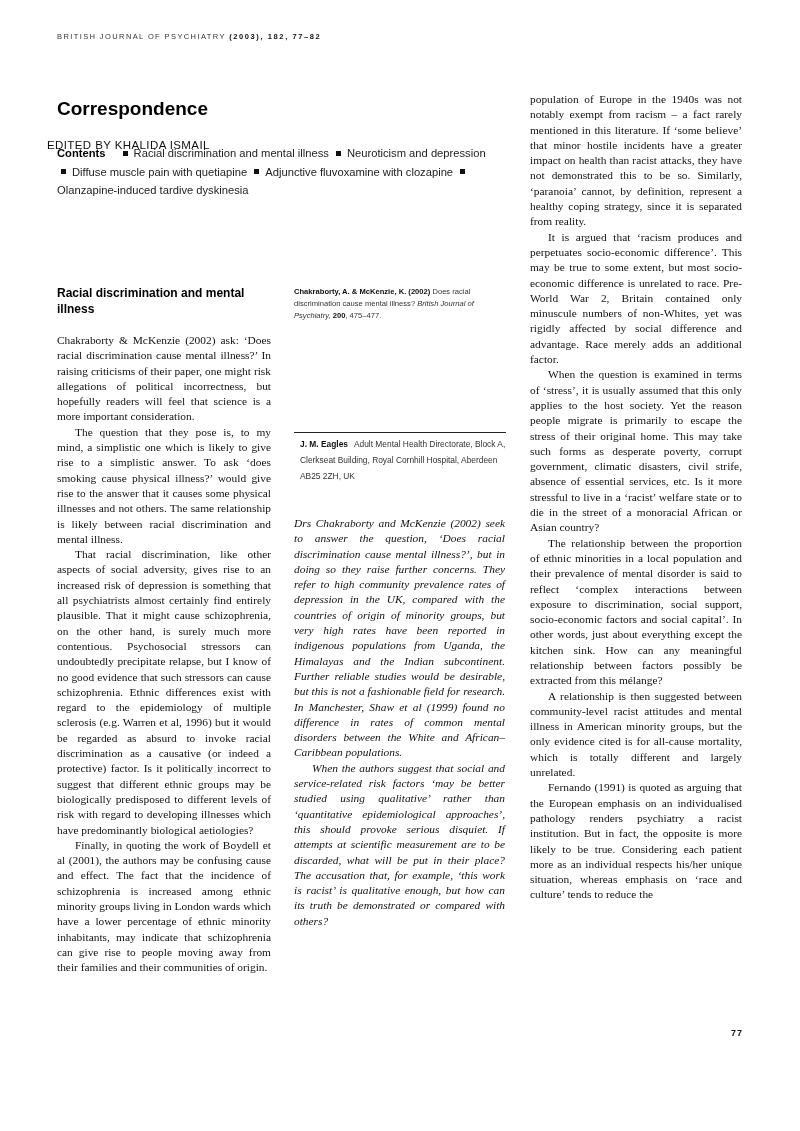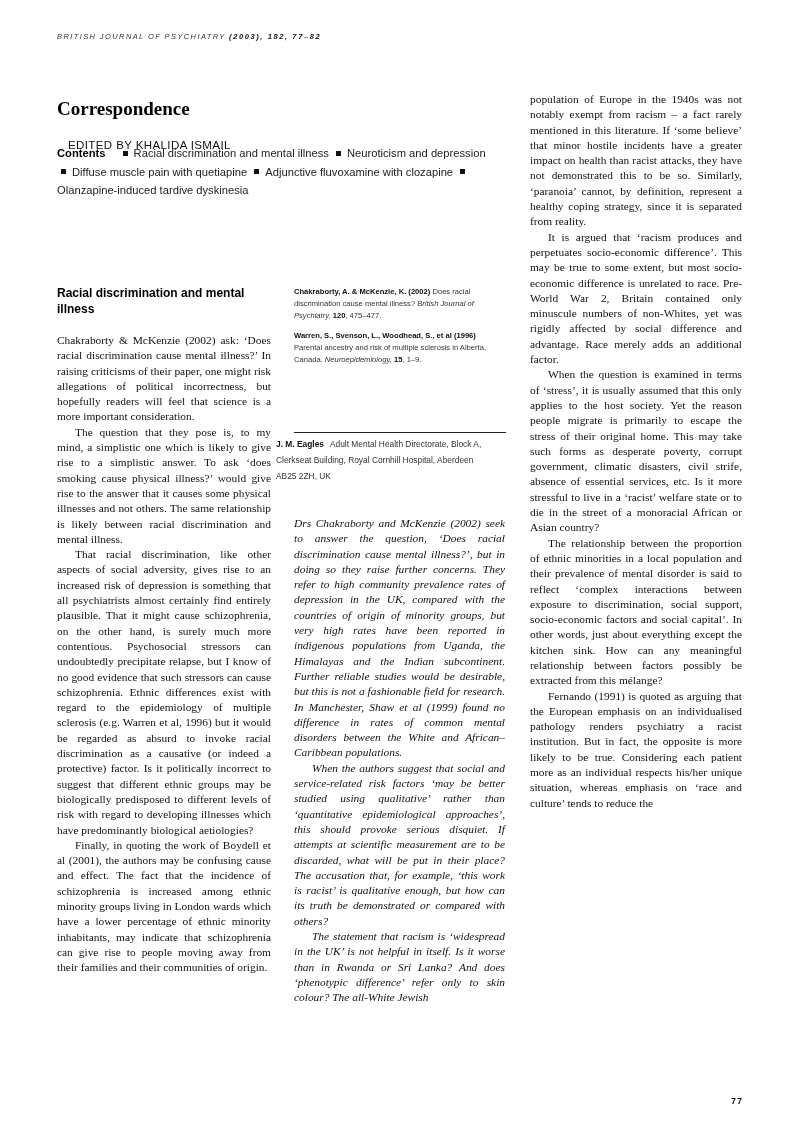"BRITISH JOURNAL OF PSYCHIATRY (2003)," .running-head { font-style: italic -> none }
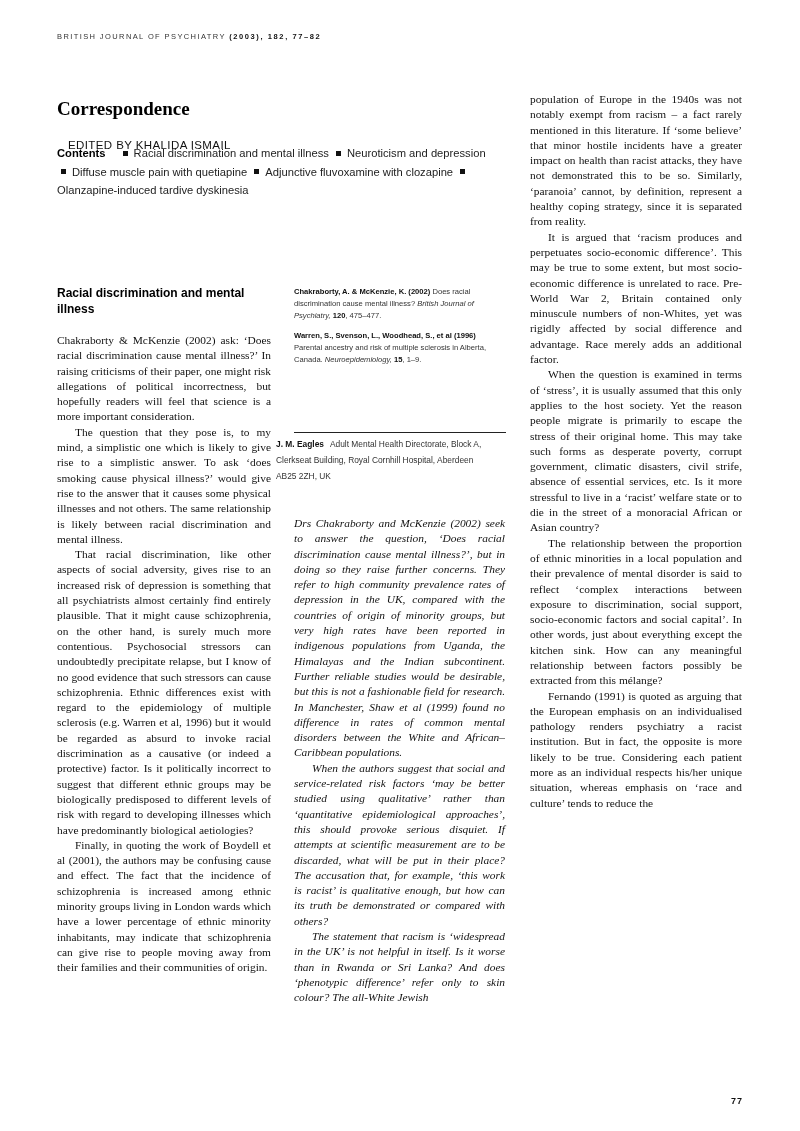"Correspondence" .title { font-family: Liberation Serif, serif -> Liberation Sans, sans-serif }
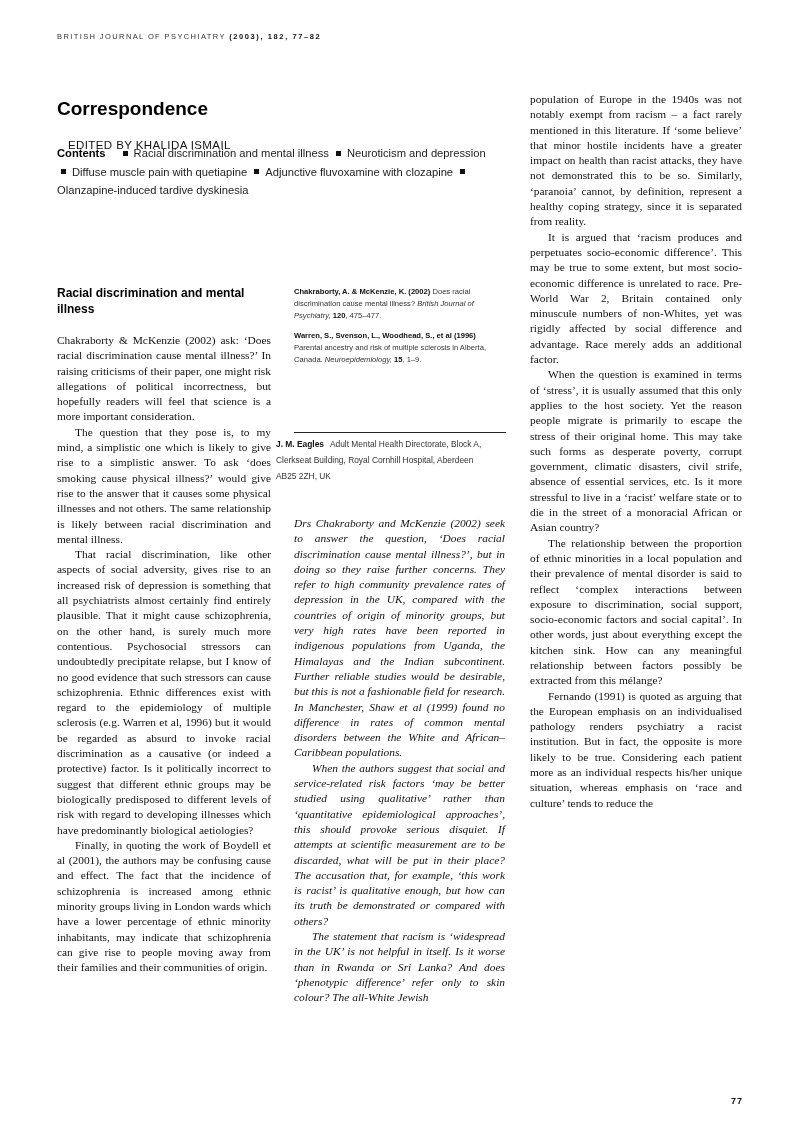"EDITED BY KHALIDA ISMAIL" .editor { left: 68px -> 47px }
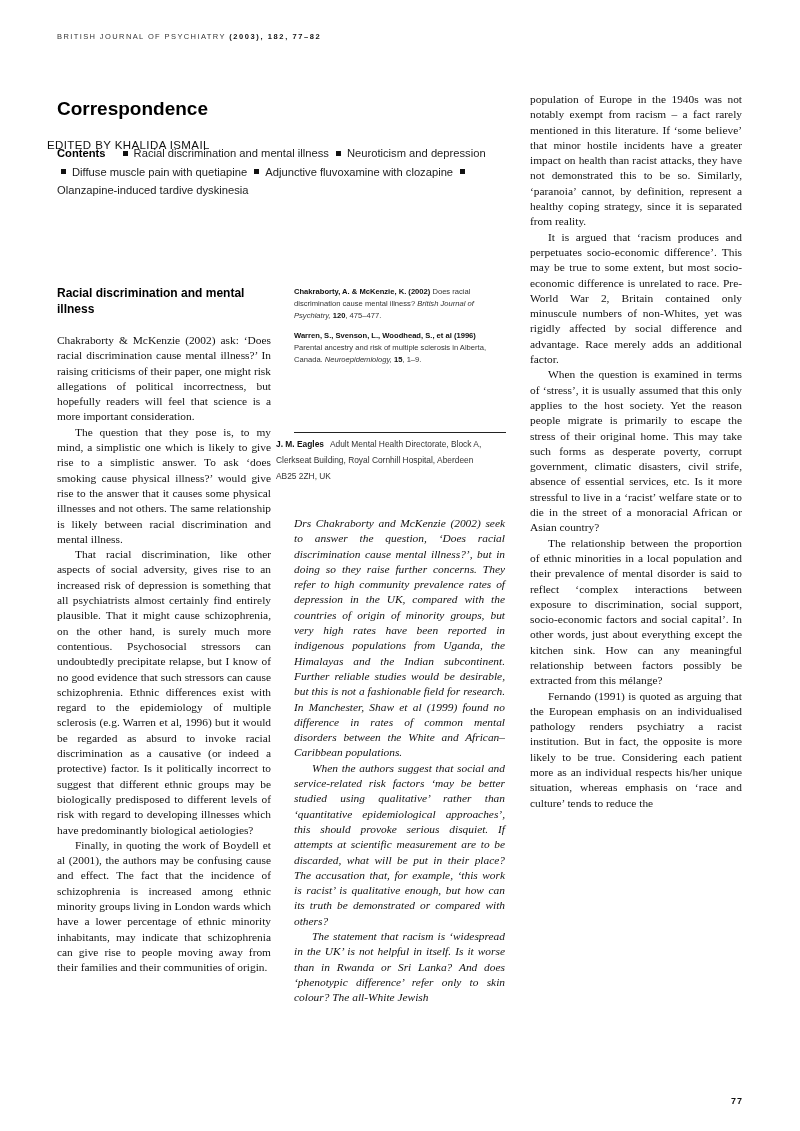"120" b { text: 120 -> 200 }
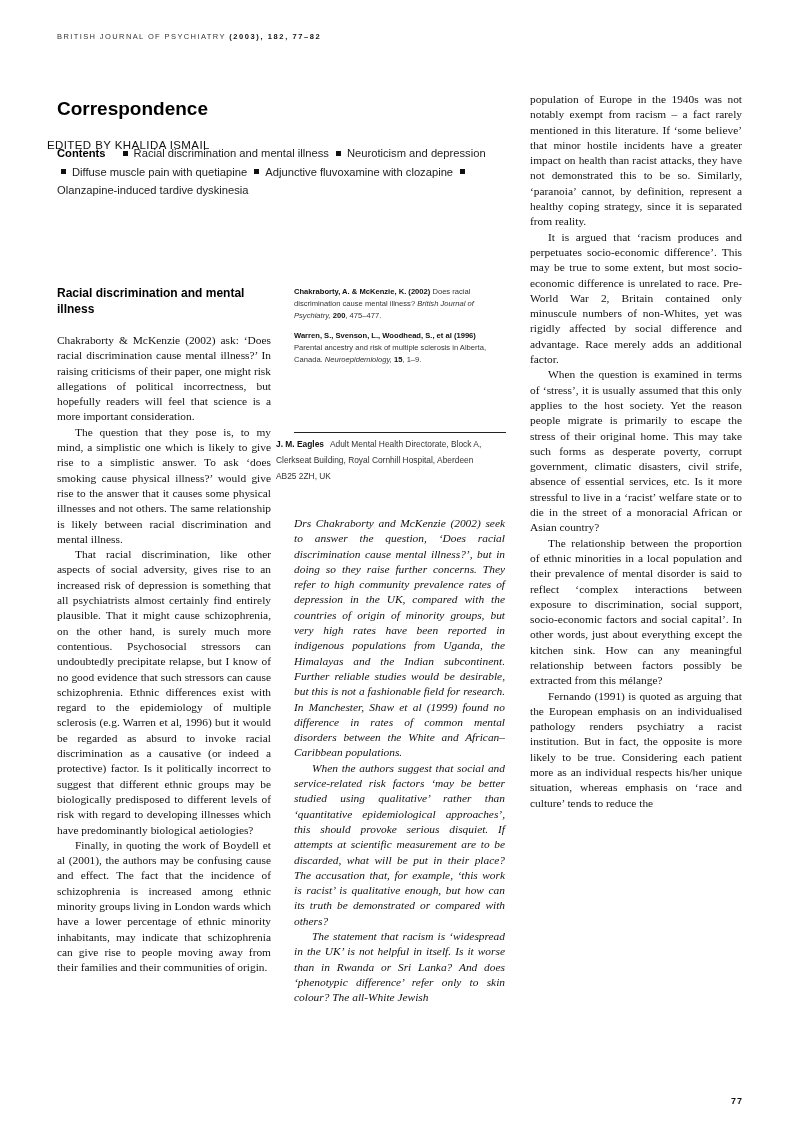"Warren, S., Svenson, L., Woodhead," div.ref { html: <div> <b>Warren, S., Svenson, L., Woodhead, S., et al (1996)</b> <span>Parental ancestry and risk of multiple sclerosis in Alberta, Canada.</span> <i>Neuroepidemiology,</i> <b>15</b><span>, 1–9.</span> </div> -> none }
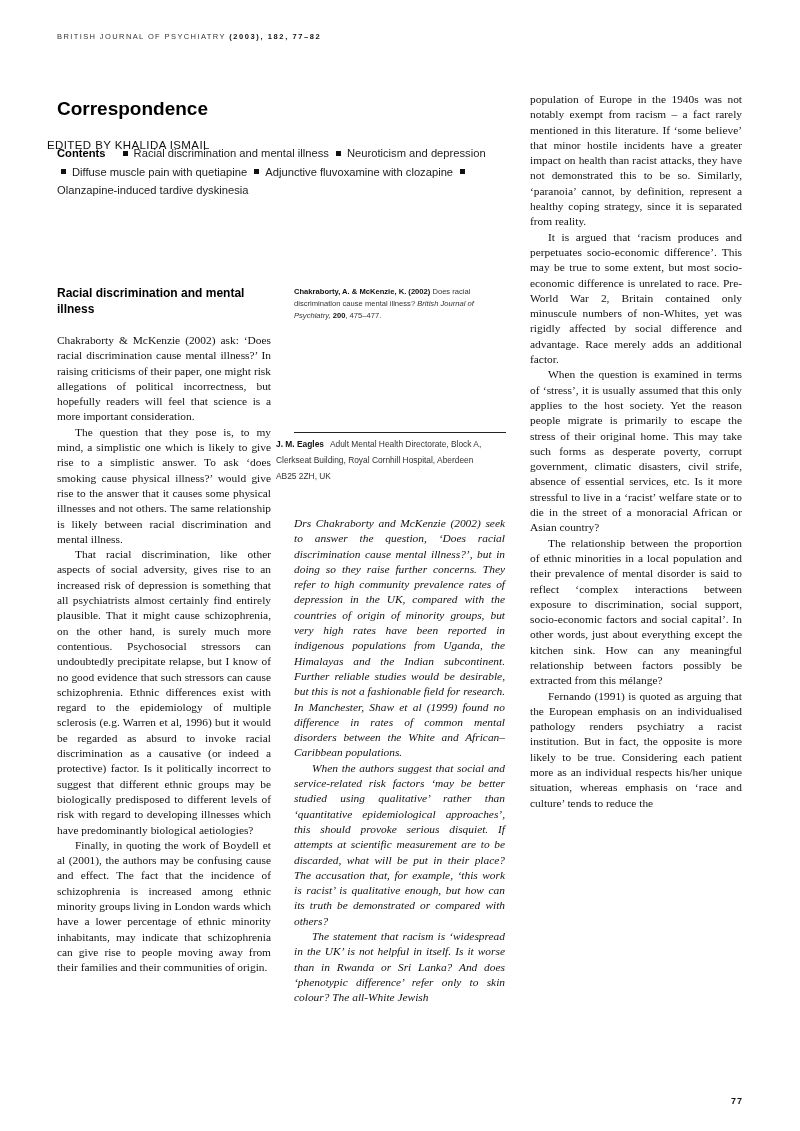"J. M. Eagles Adult Mental" .affil { left: 276px -> 300px }
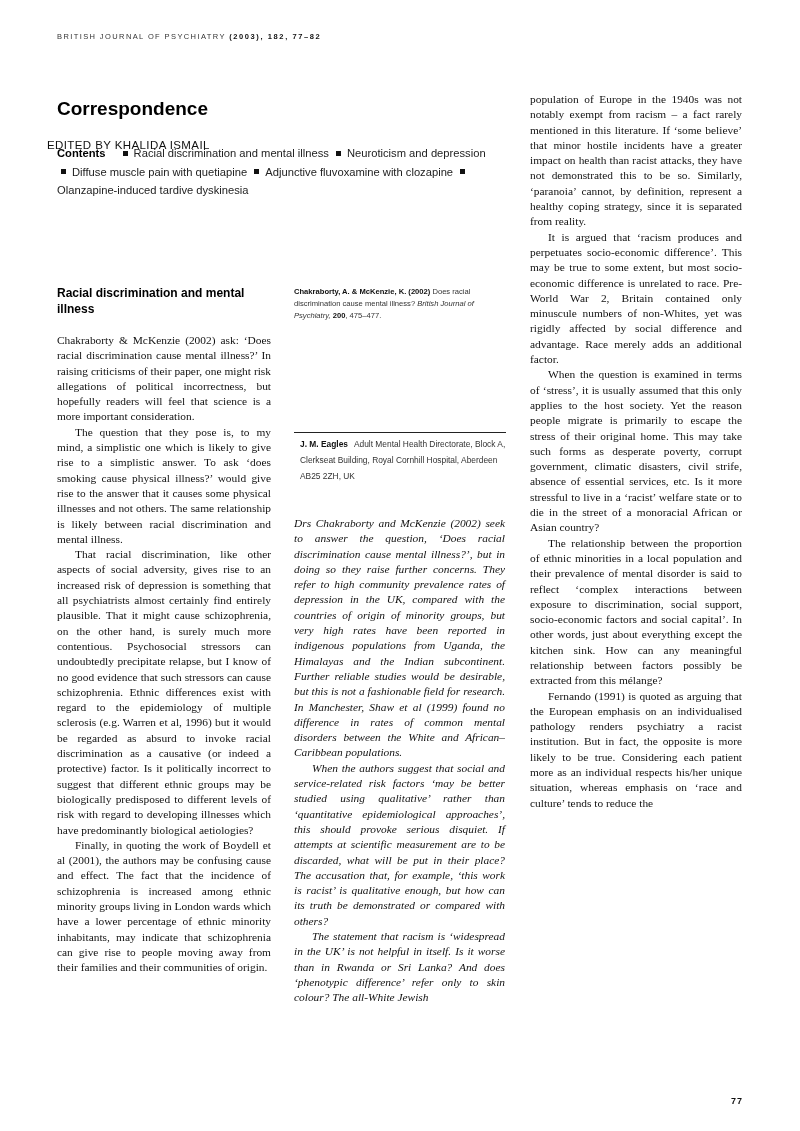"A relationship is then suggested" p { html: none -> <p>A relationship is then suggested between community-level racist attitudes and mental illness in American minority groups, but the only evidence cited is for all-cause mortality, which is totally different and largely unrelated.</p> }
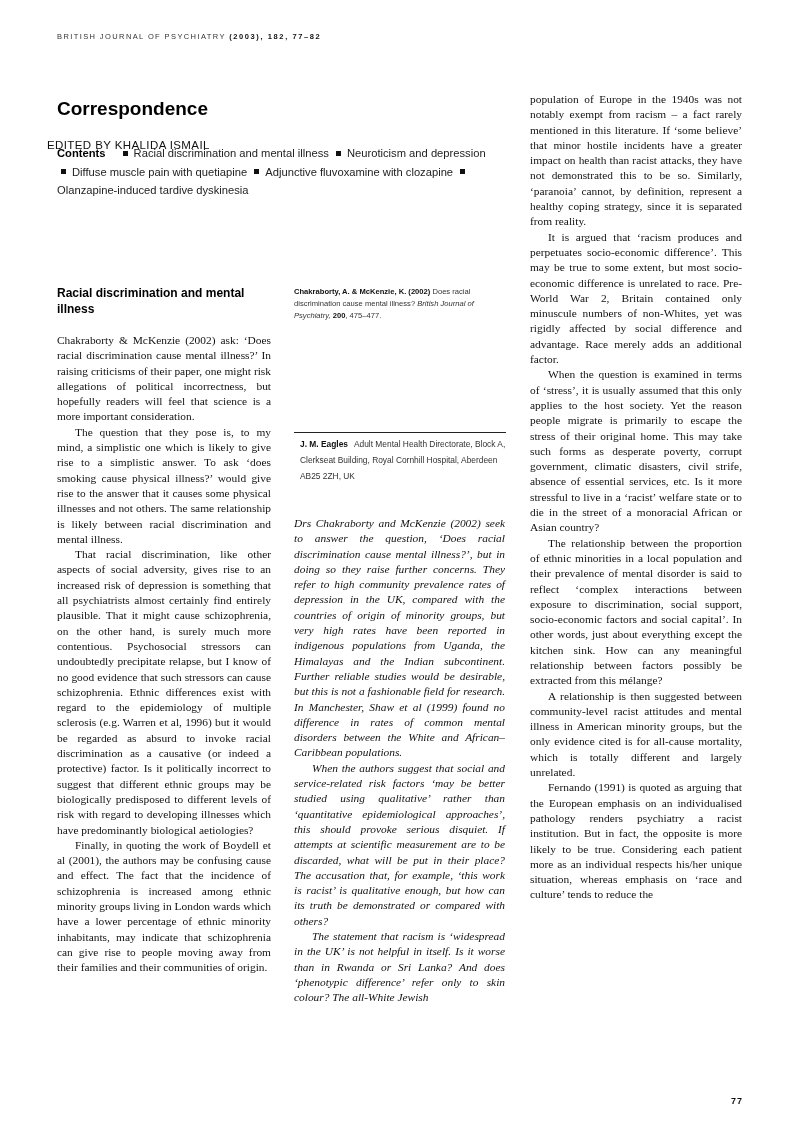"The statement that racism is" p { html: <p>The statement that racism is ‘widespread in the UK’ is not helpful in itself. Is it worse than in Rwanda or Sri Lanka? And does ‘phenotypic difference’ refer only to skin colour? The all-White Jewish</p> -> none }
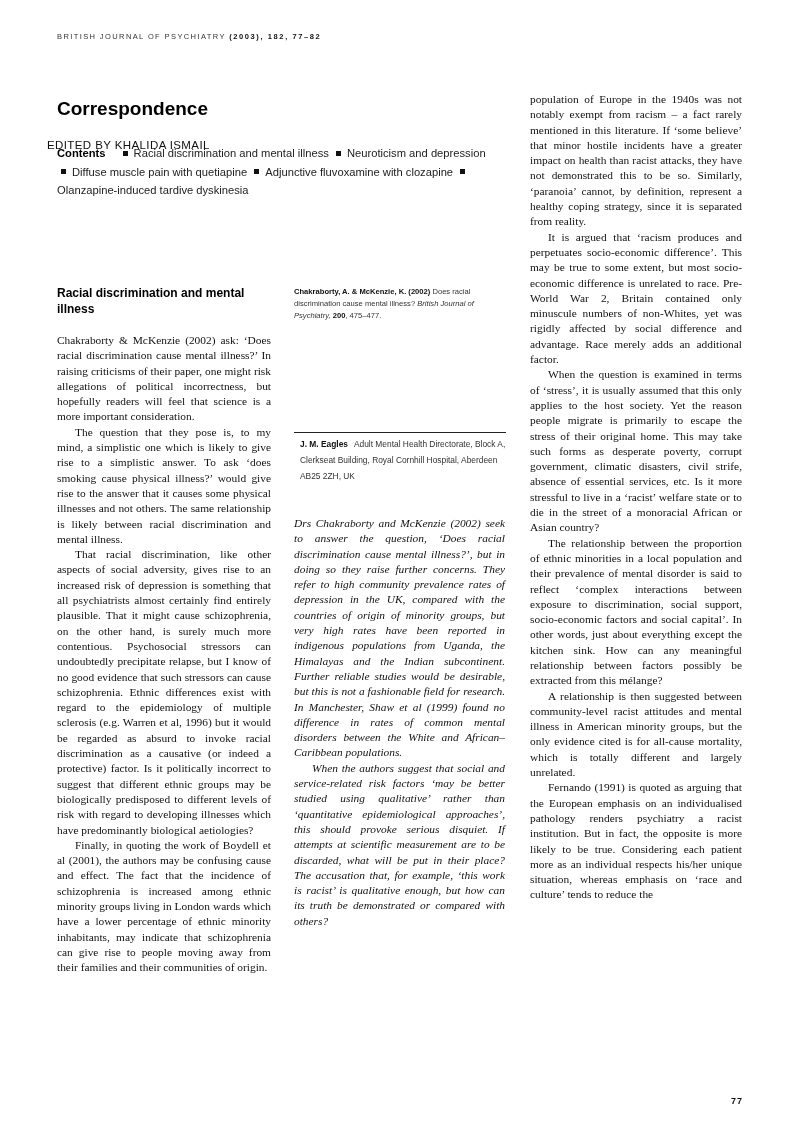"77" .pageno { top: 1096px -> 1028px }
